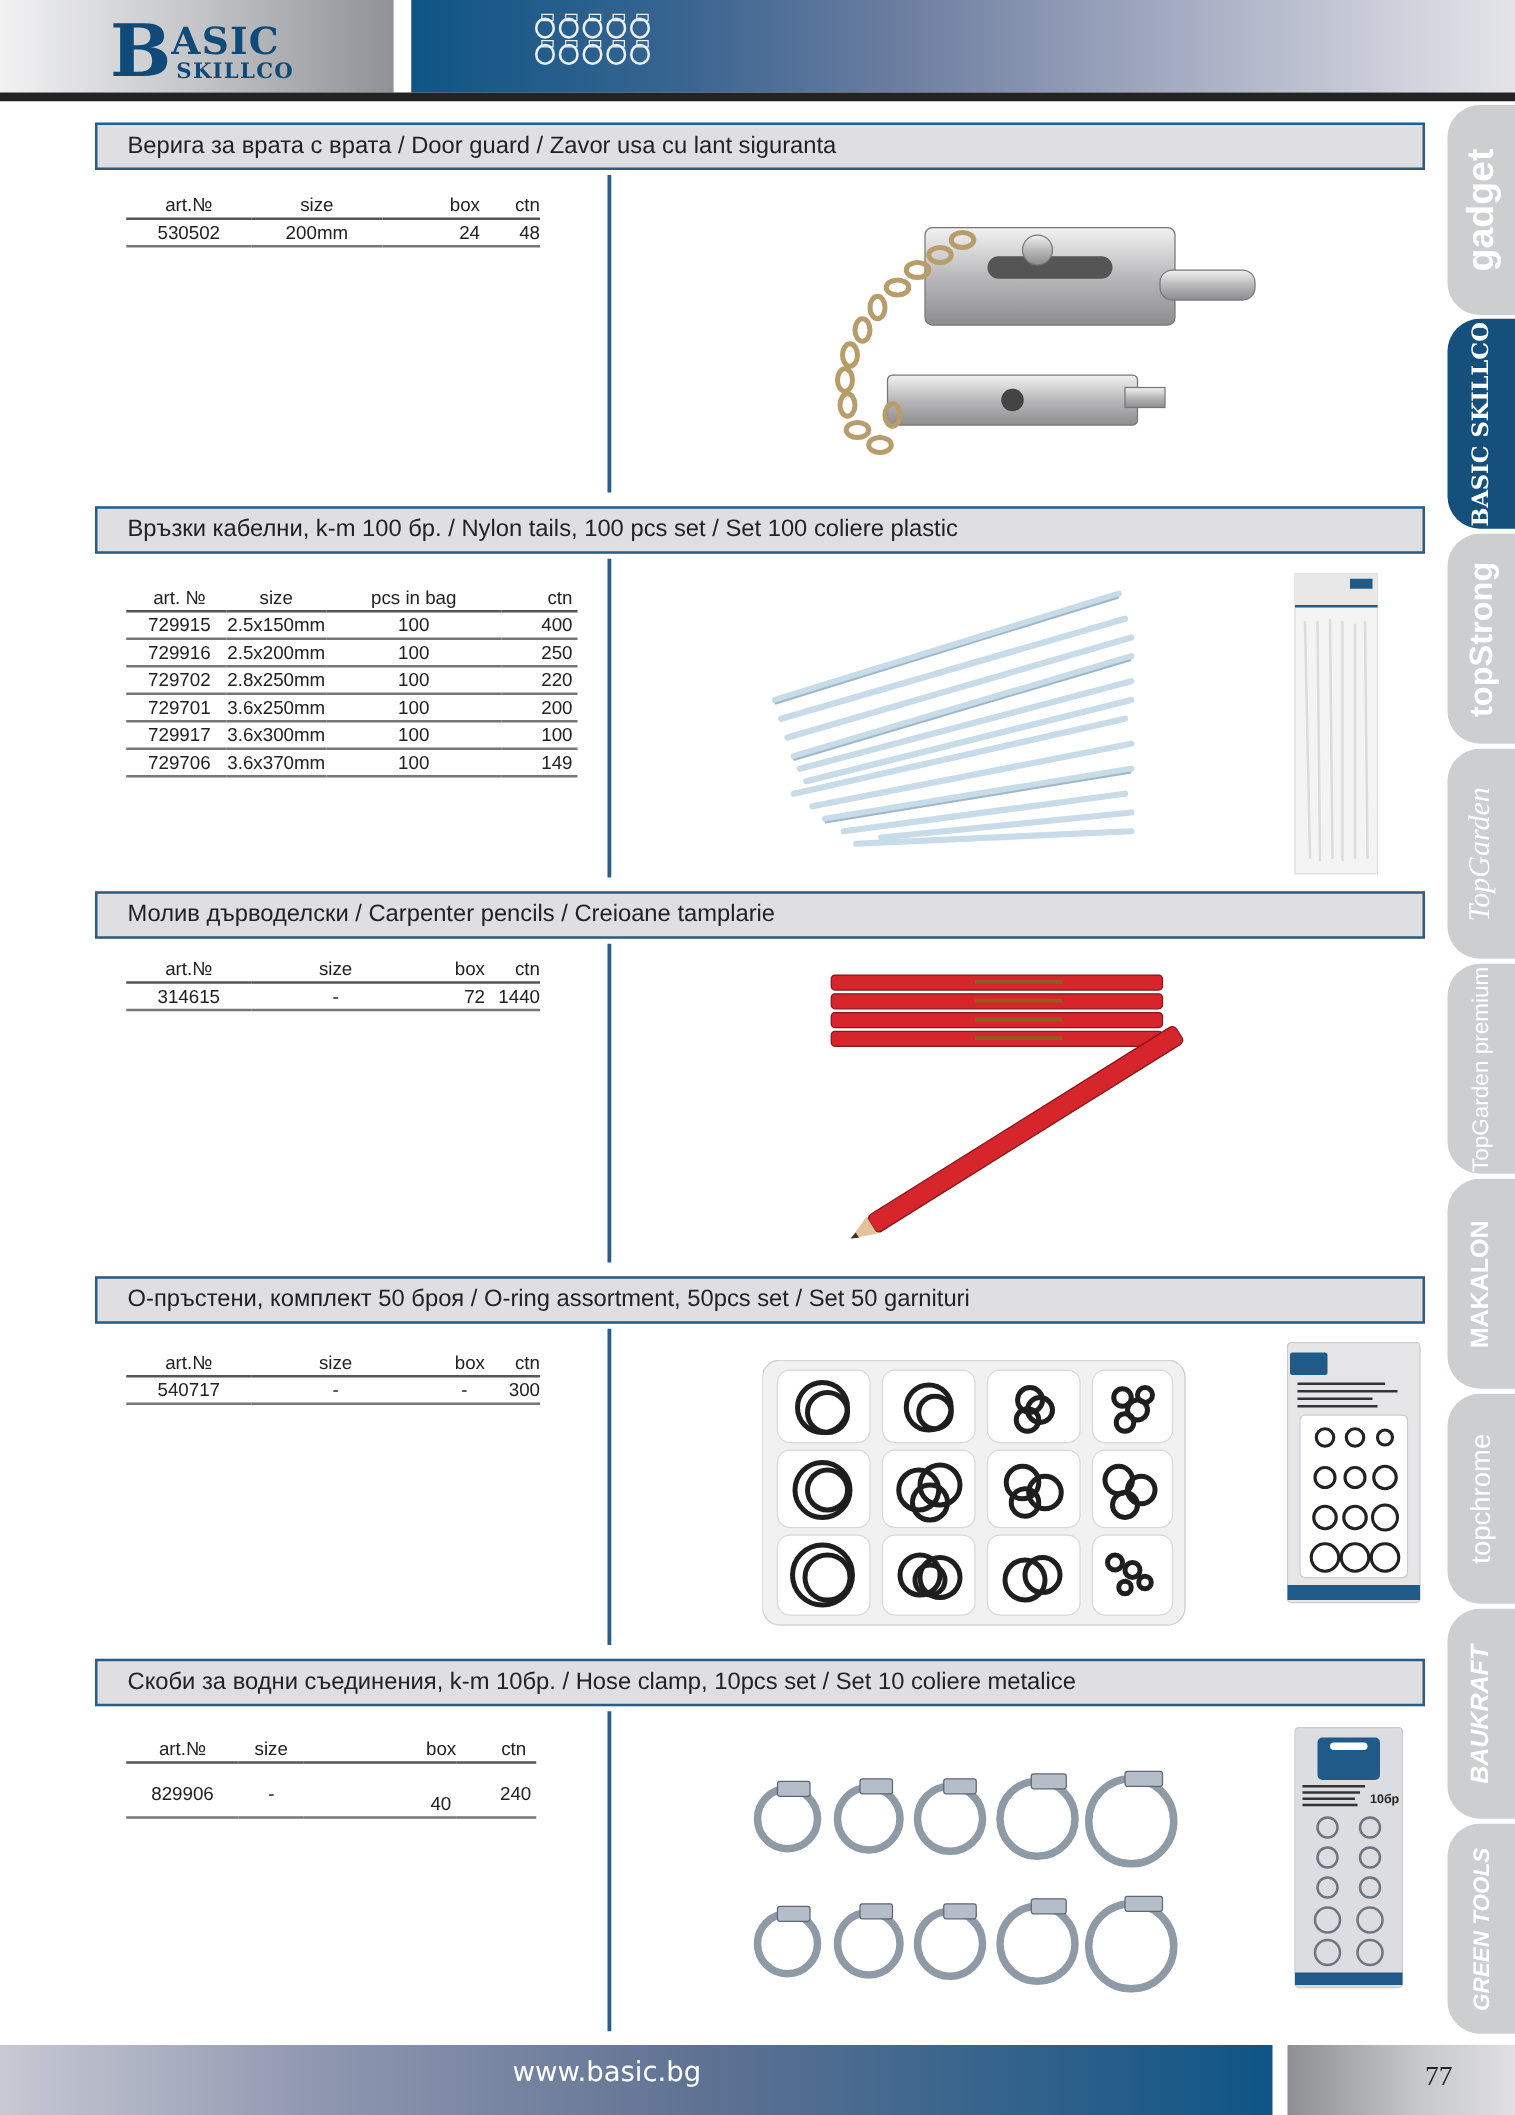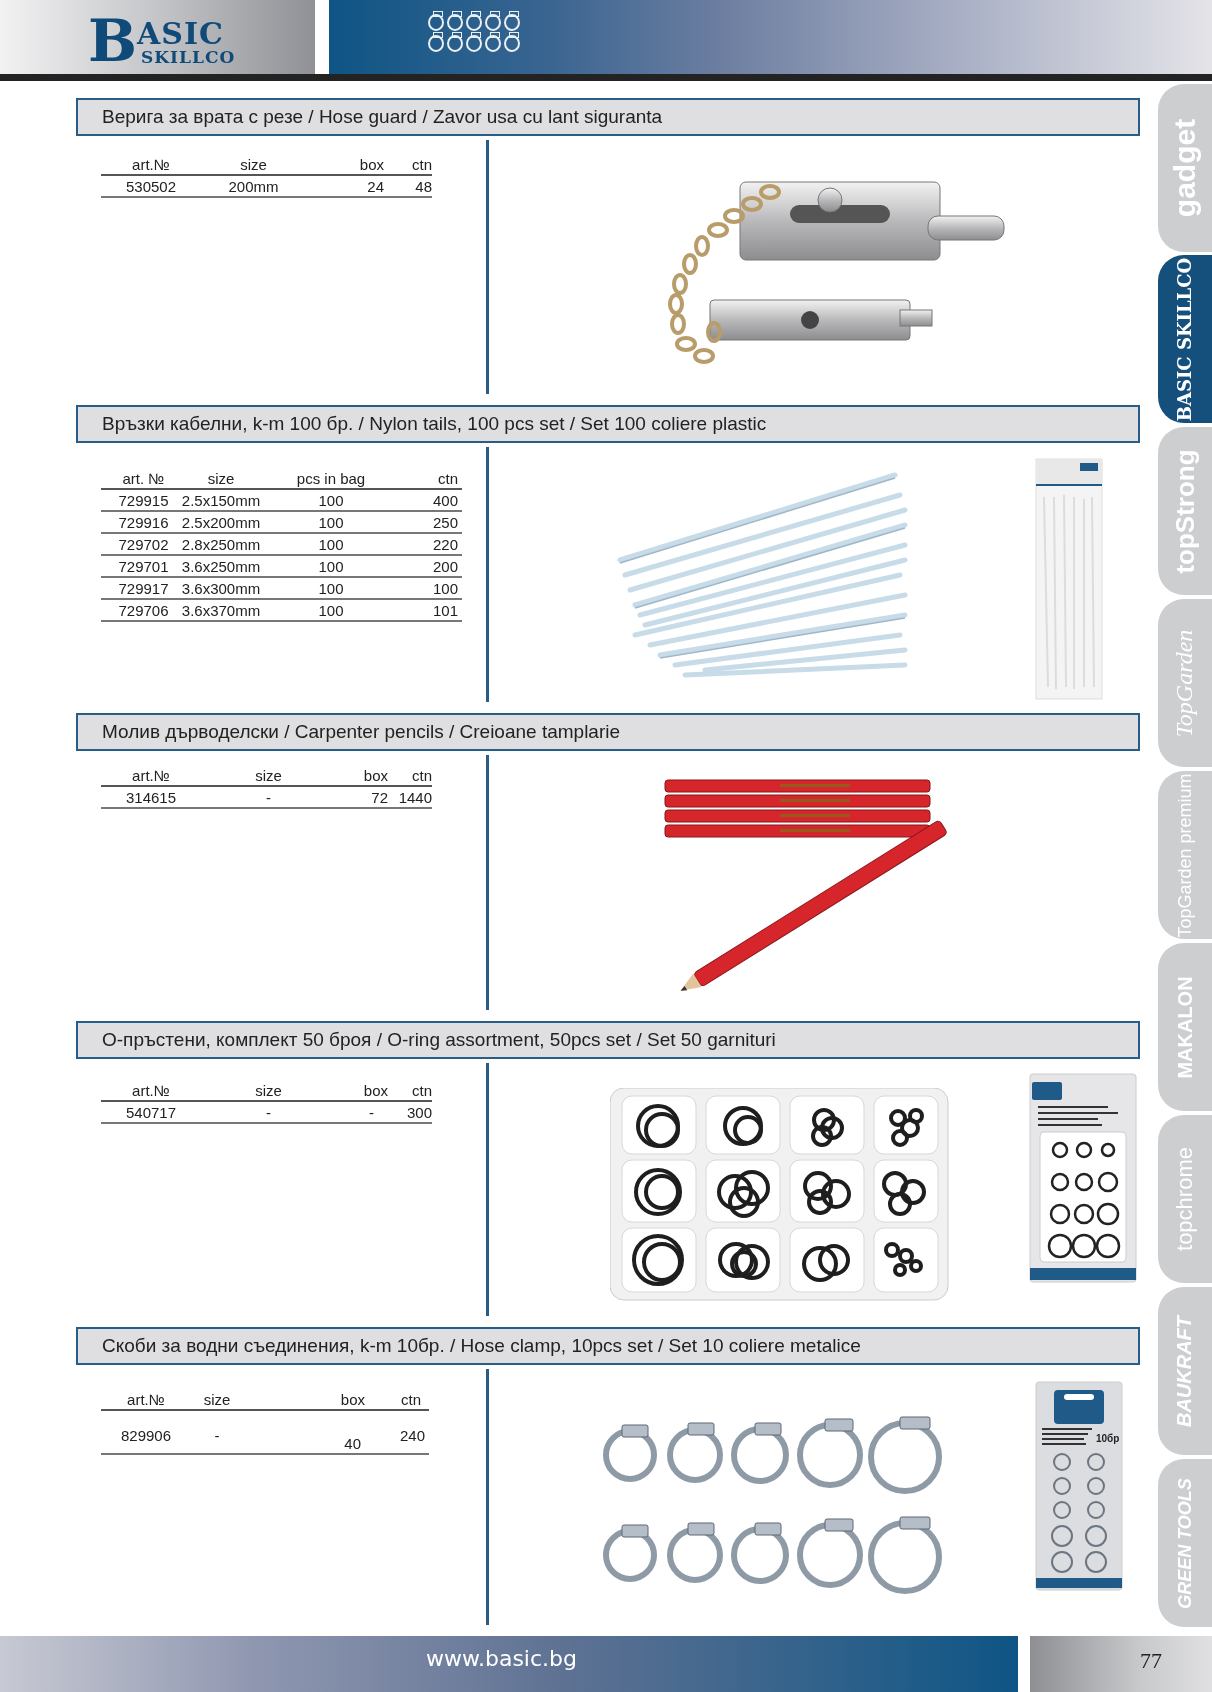"Верига за врата с резе" div.sec-title { text: резе / Hose -> врата / Door }
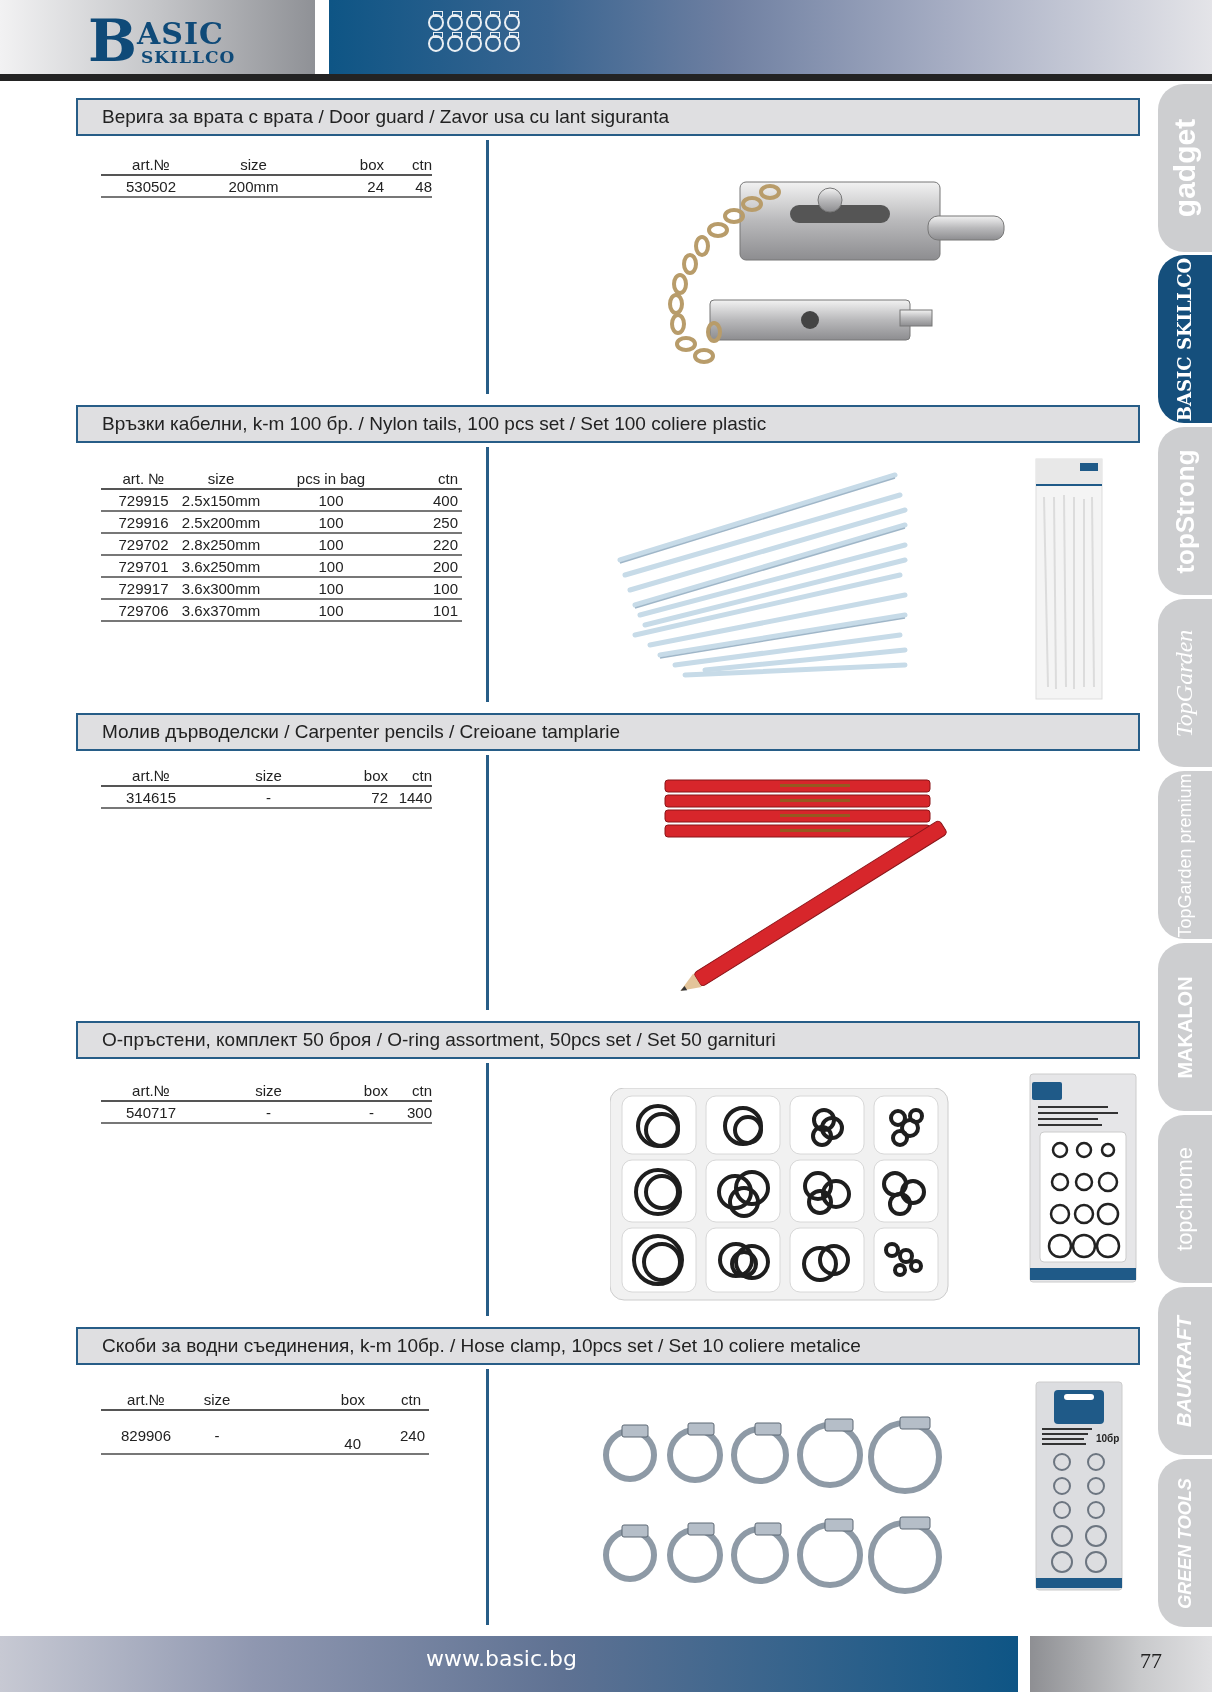"101" td.r { text: 101 -> 149 }
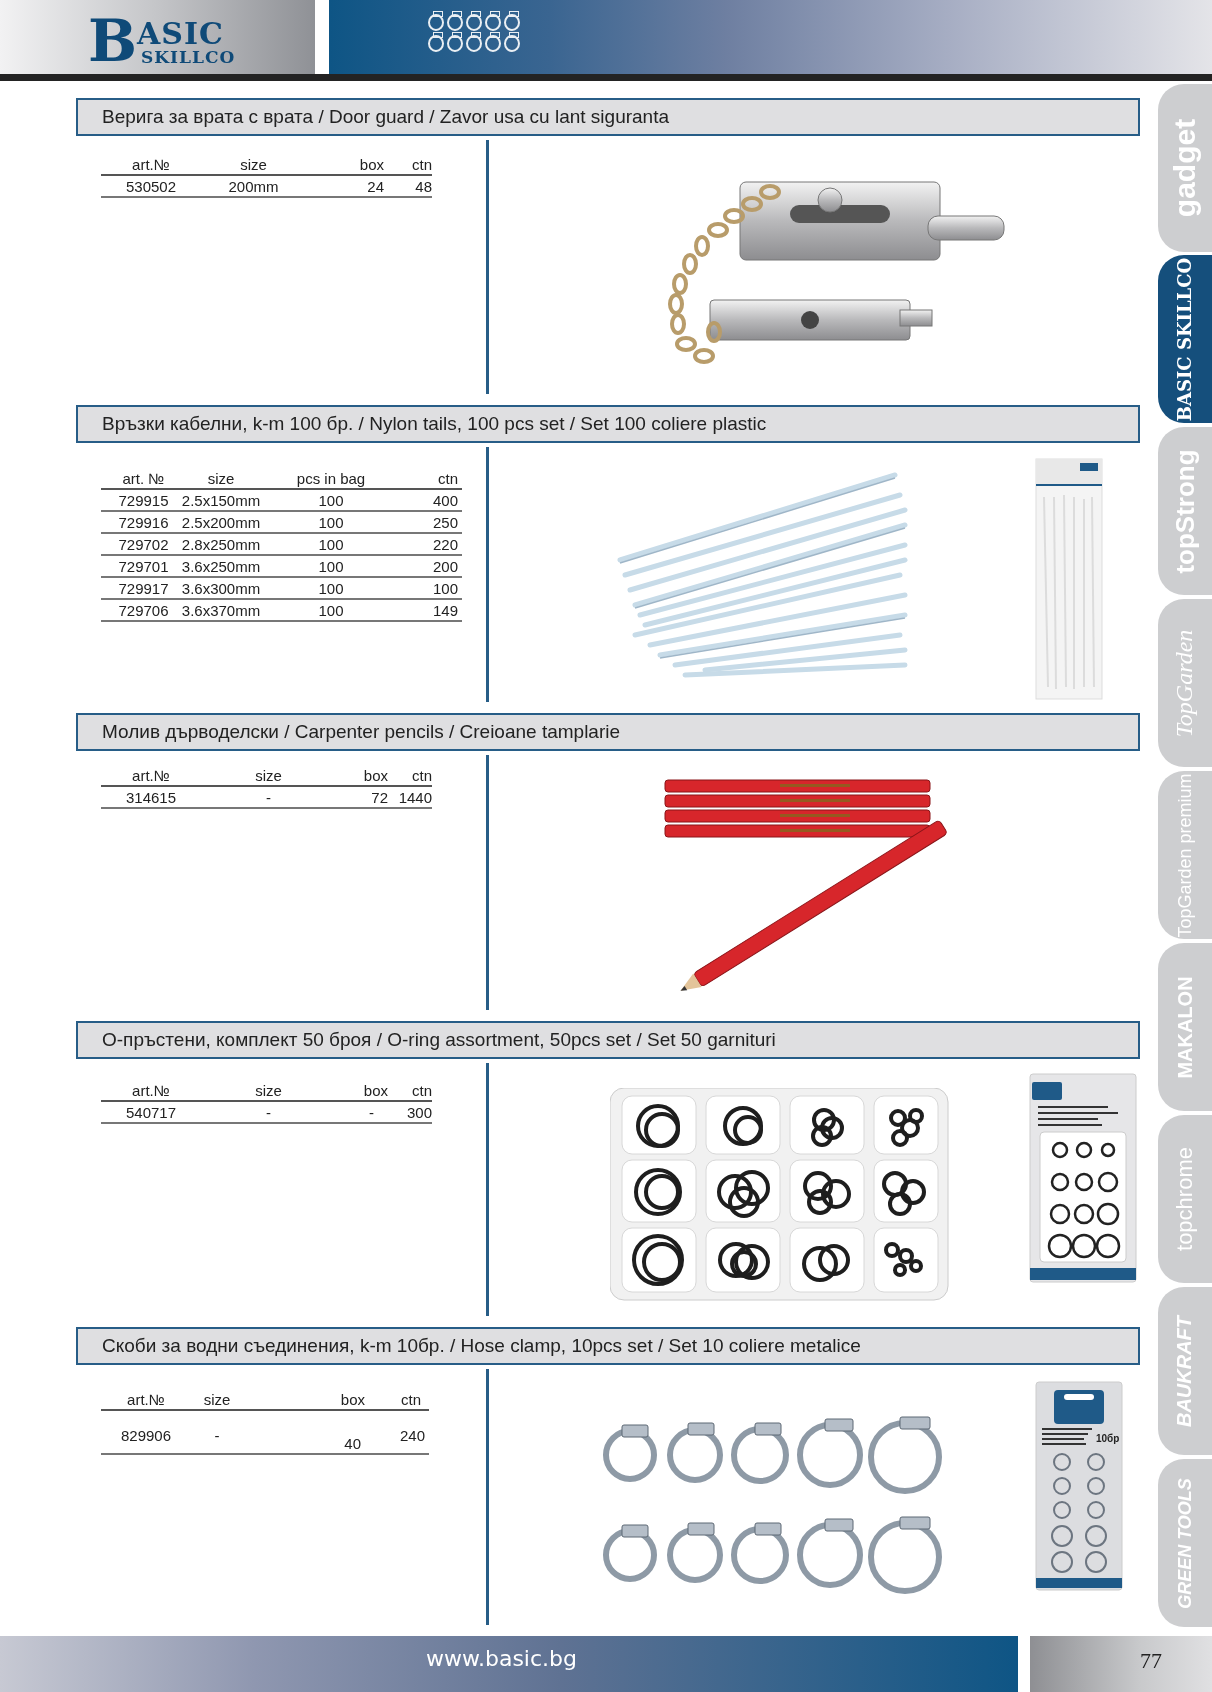"www.basic.bg" .ft-url { left: 426px -> 410px }
